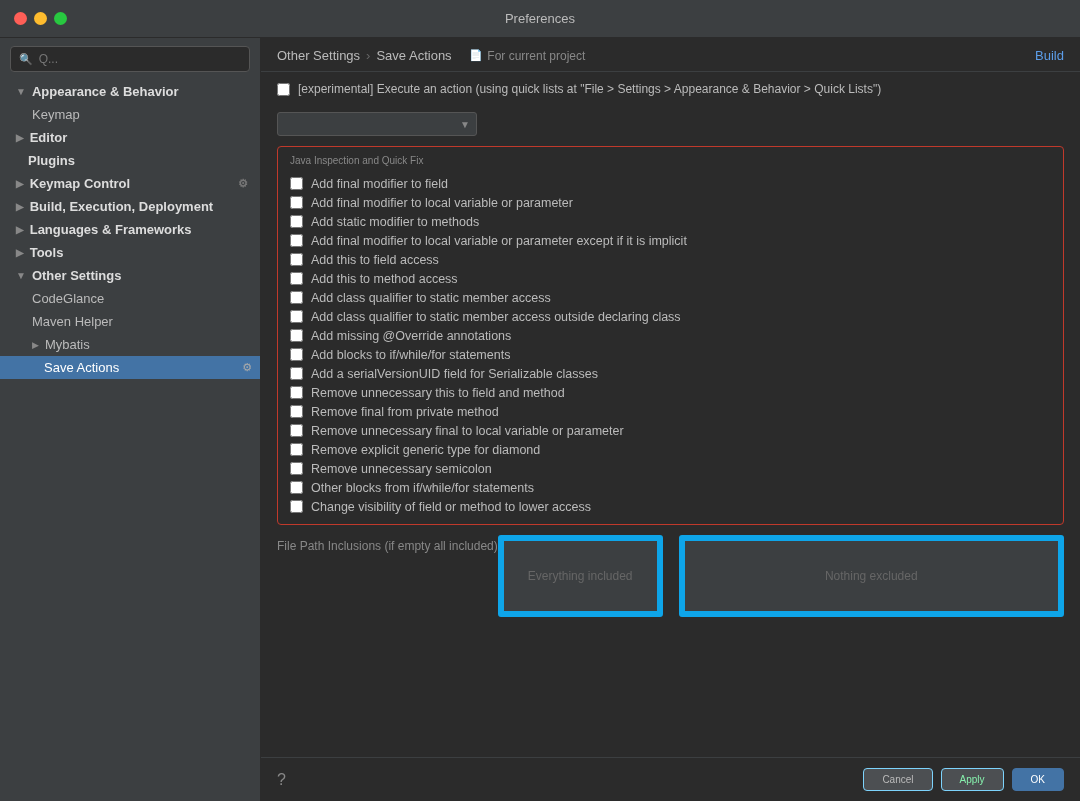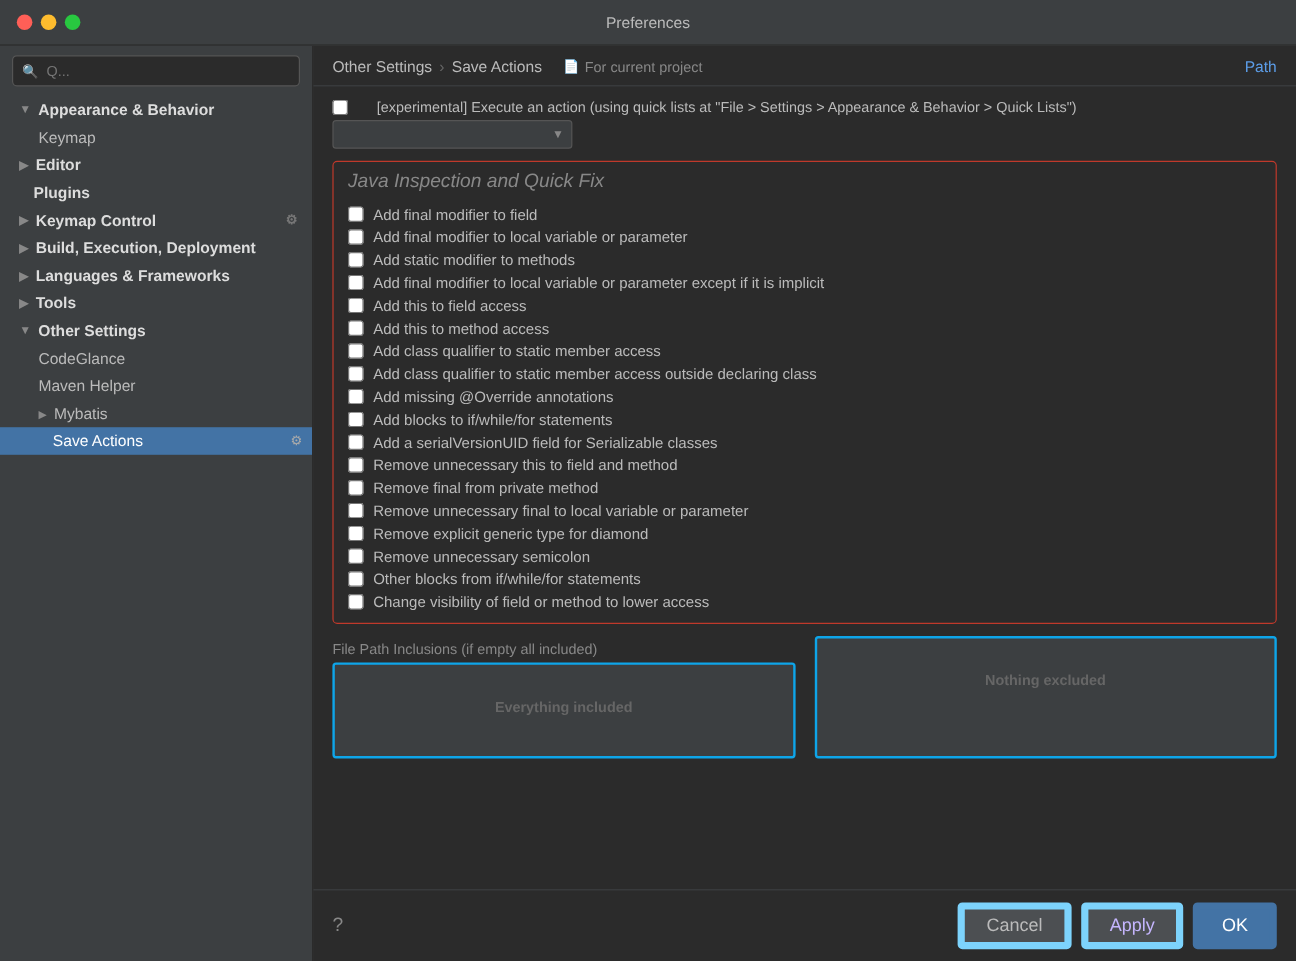"Path" button.reset-btn { text: Path -> Build }
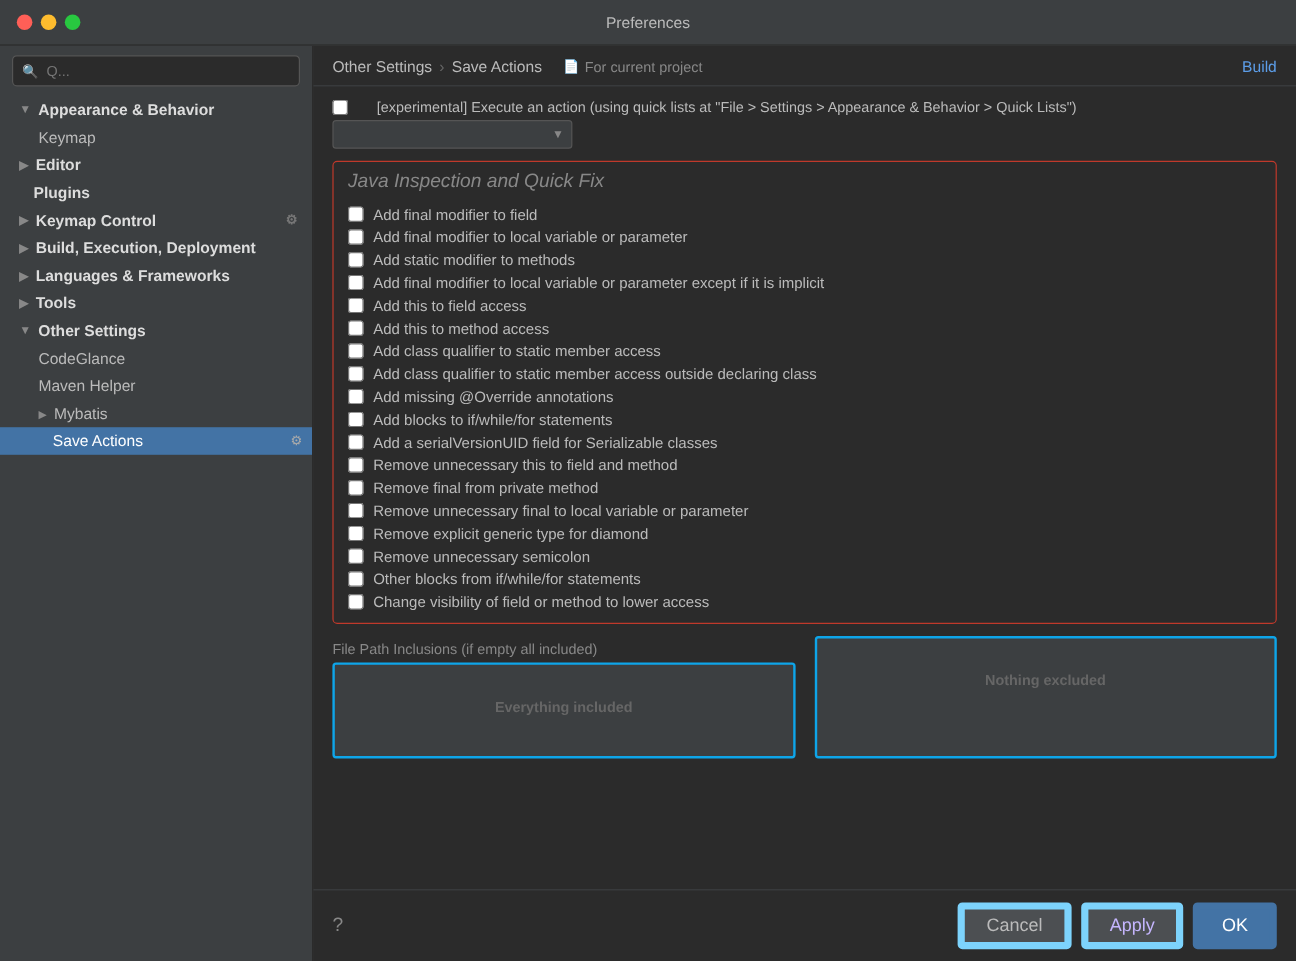"[experimental] Execute an action (using" .top-checkbox-row { gap: 24px -> 8px; margin-bottom: 4px -> 16px }
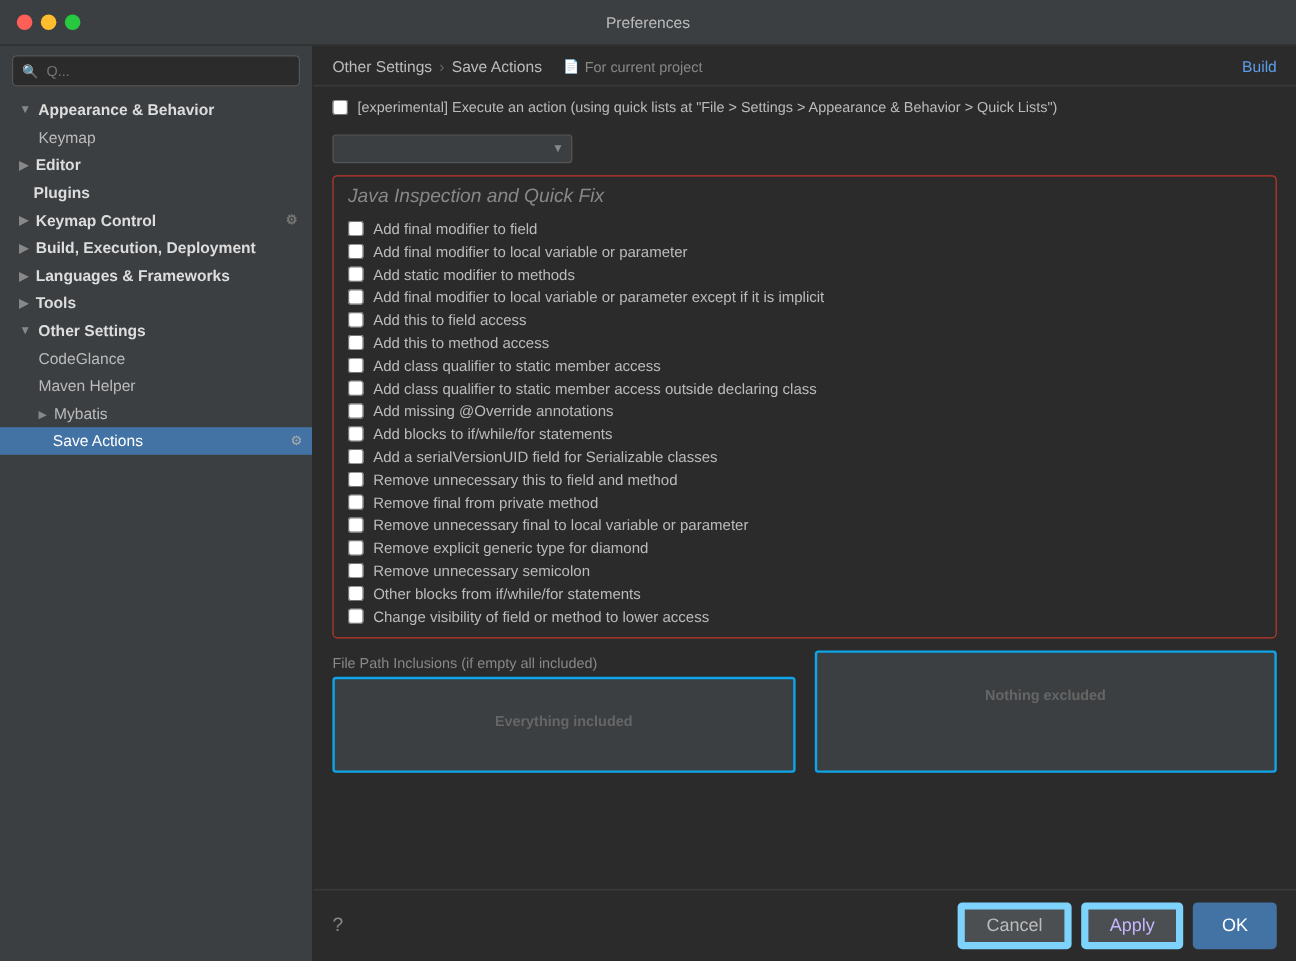"Java Inspection and Quick Fix" .inspection-title { font-size: 16px -> 10px; font-style: italic -> none }
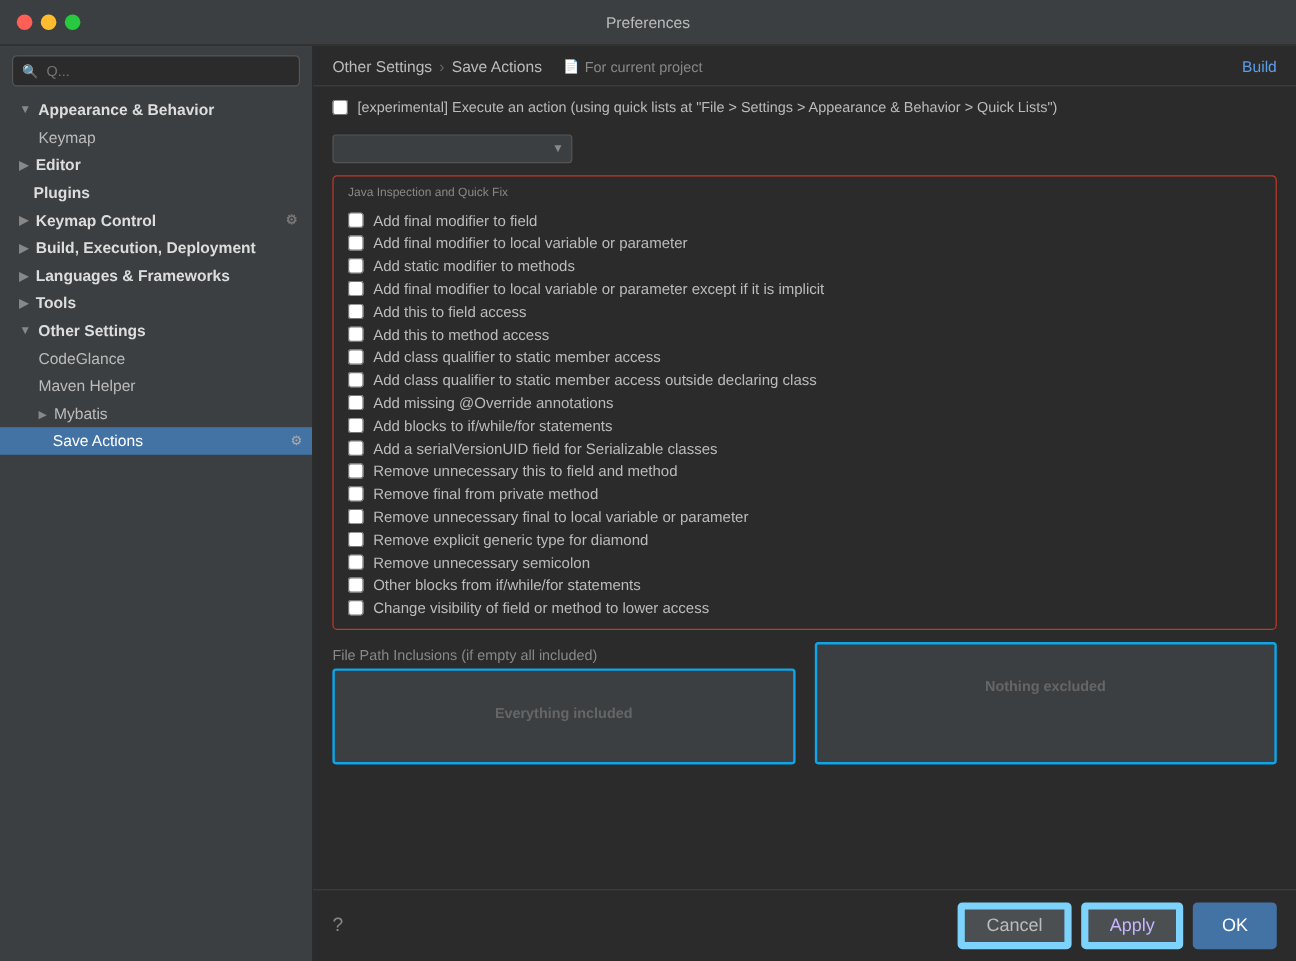"File Path Inclusions (if empty" .file-path-col { flex-direction: column -> row }
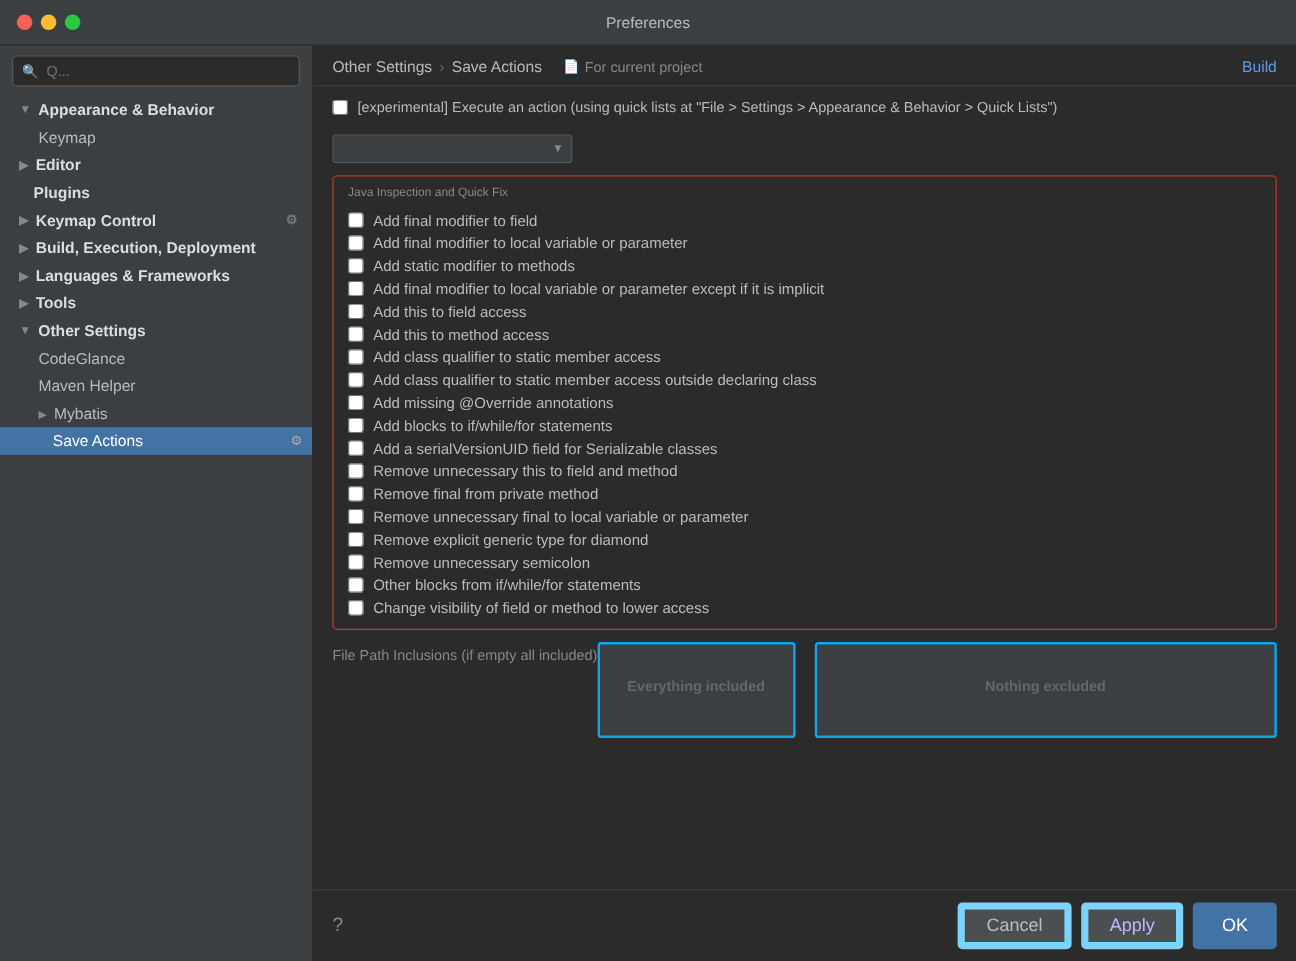"Everything included" .file-path-list { border: 2px solid #0ea5e9 -> 6px solid #0ea5e9; font-weight: bold -> none }
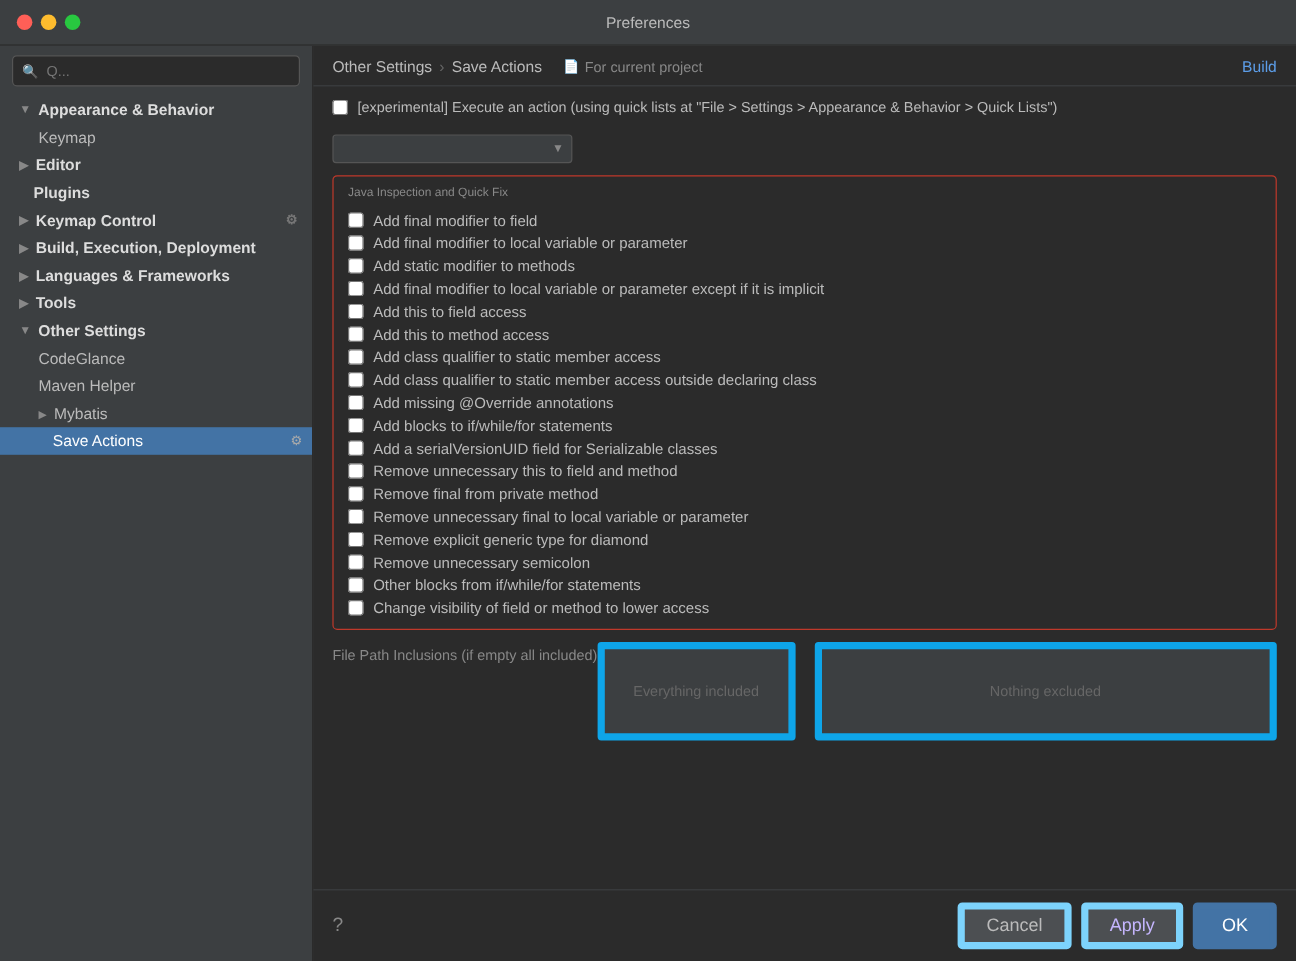"Cancel" .btn { border: 6px solid #7dd3fc -> 1px solid #7dd3fc; font-size: 15px -> 10px }
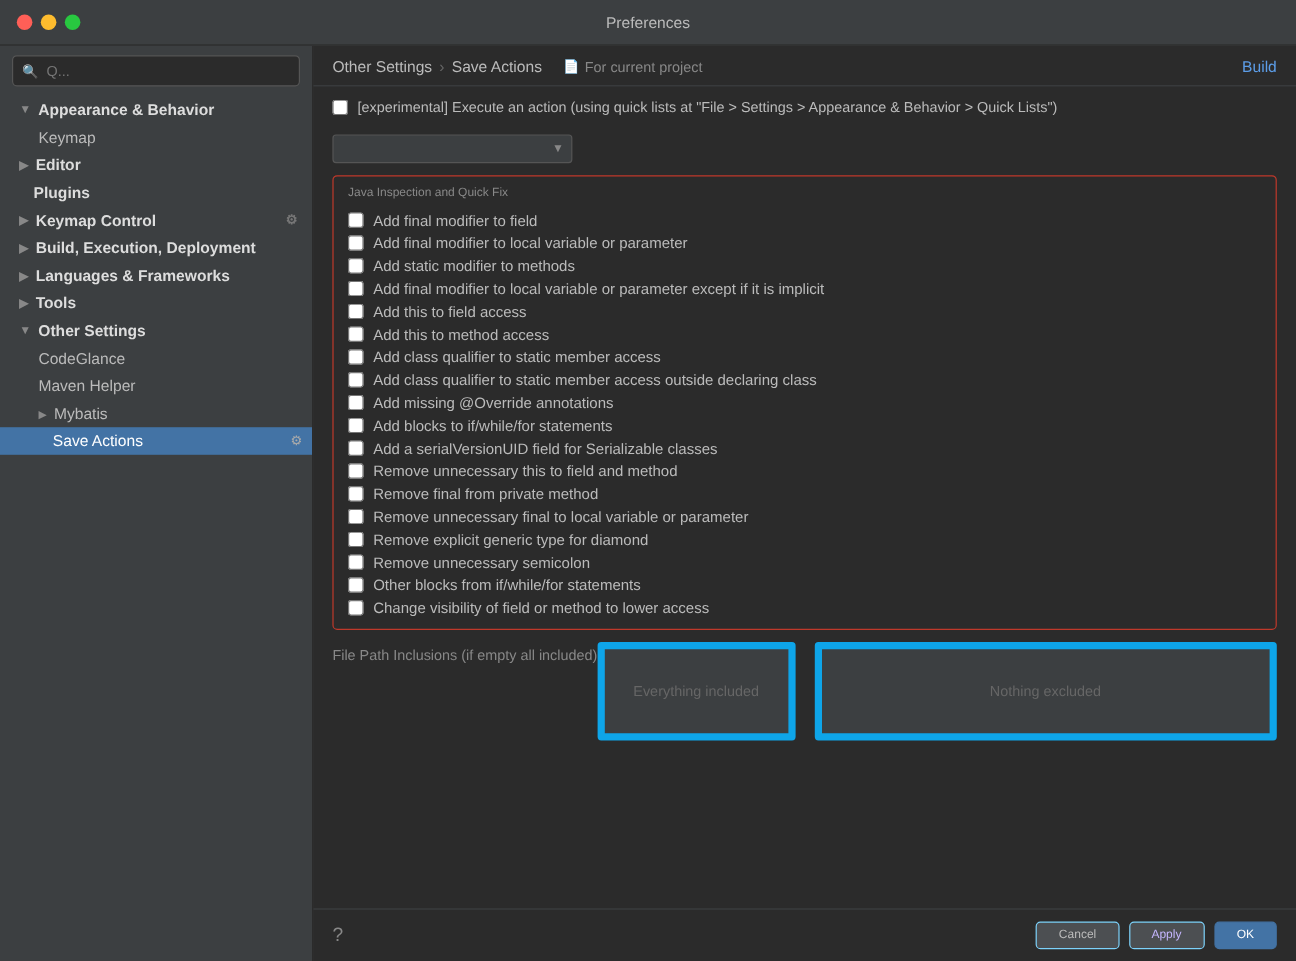"Apply" .btn-apply { color: #c4b5fd -> #86efac }
